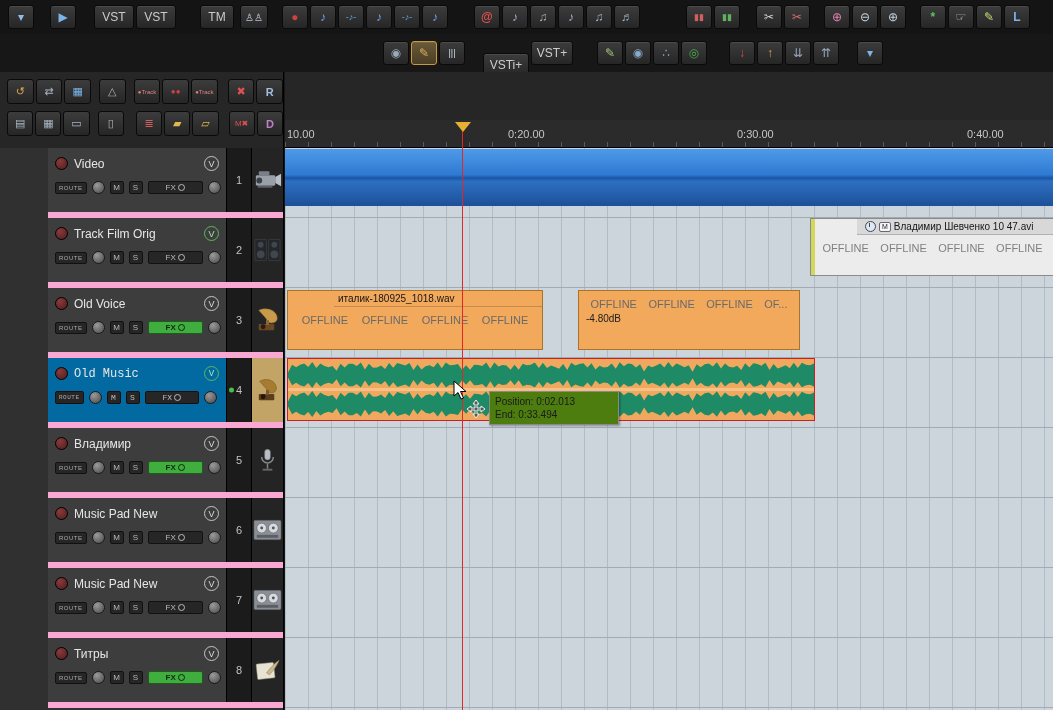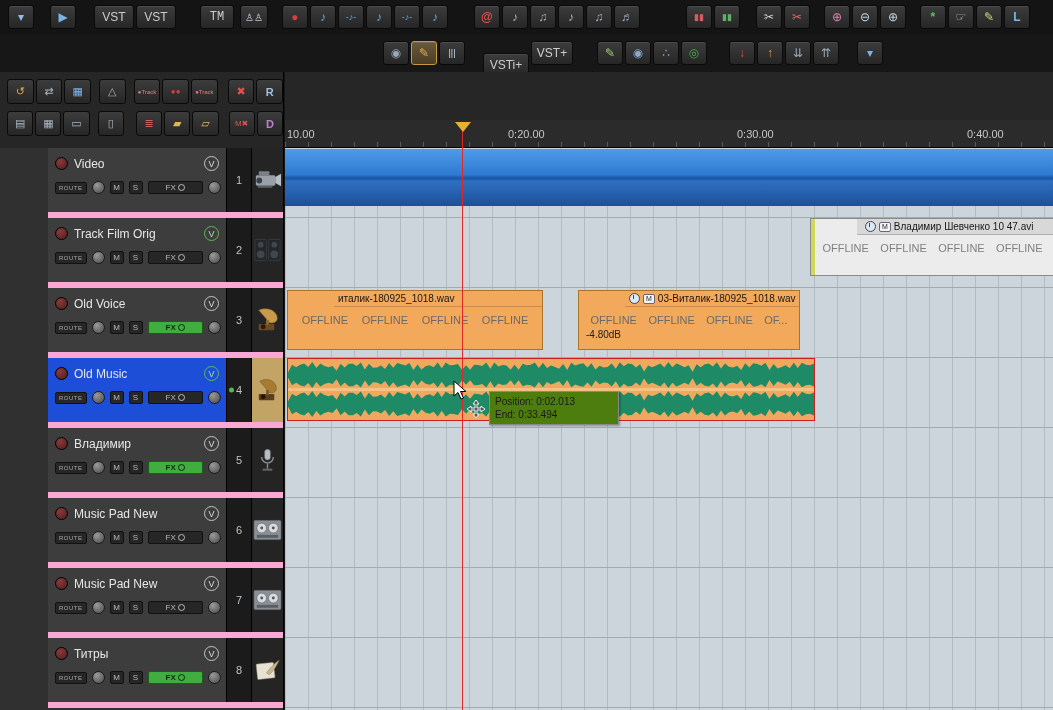"TM" .toolbar-top .tb:nth-child(5) { font-family: Liberation Mono, monospace -> none }
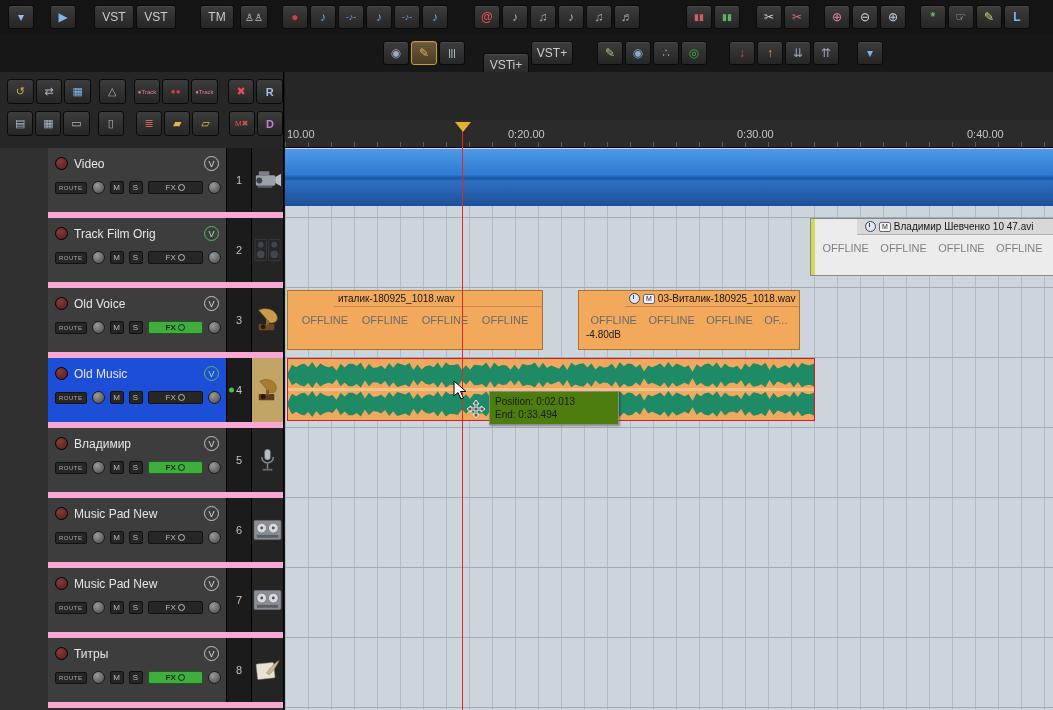"03-Виталик-180925_1018.wav" div.clip-header { html: <div> <span></span> <span>M</span> <span>03-Виталик-180925_1018.wav</span> </div> -> none }
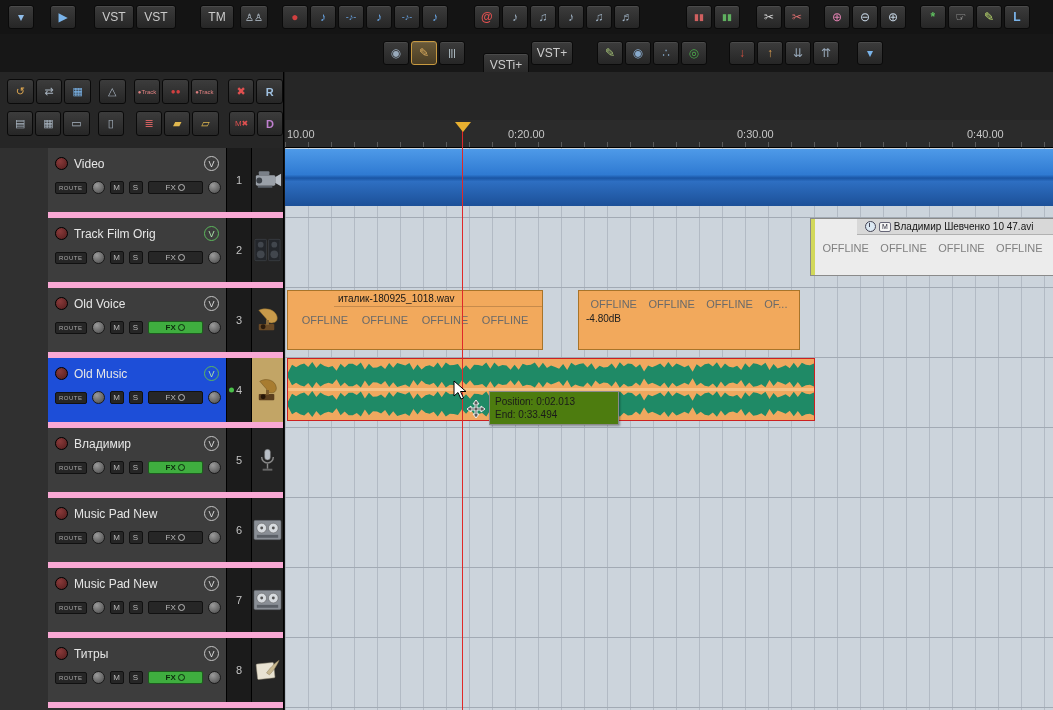"Old Music" .track-row:nth-child(4) .tcp { background: #1d4ed8 -> #0369a1; font-family: none -> Liberation Mono, monospace }
